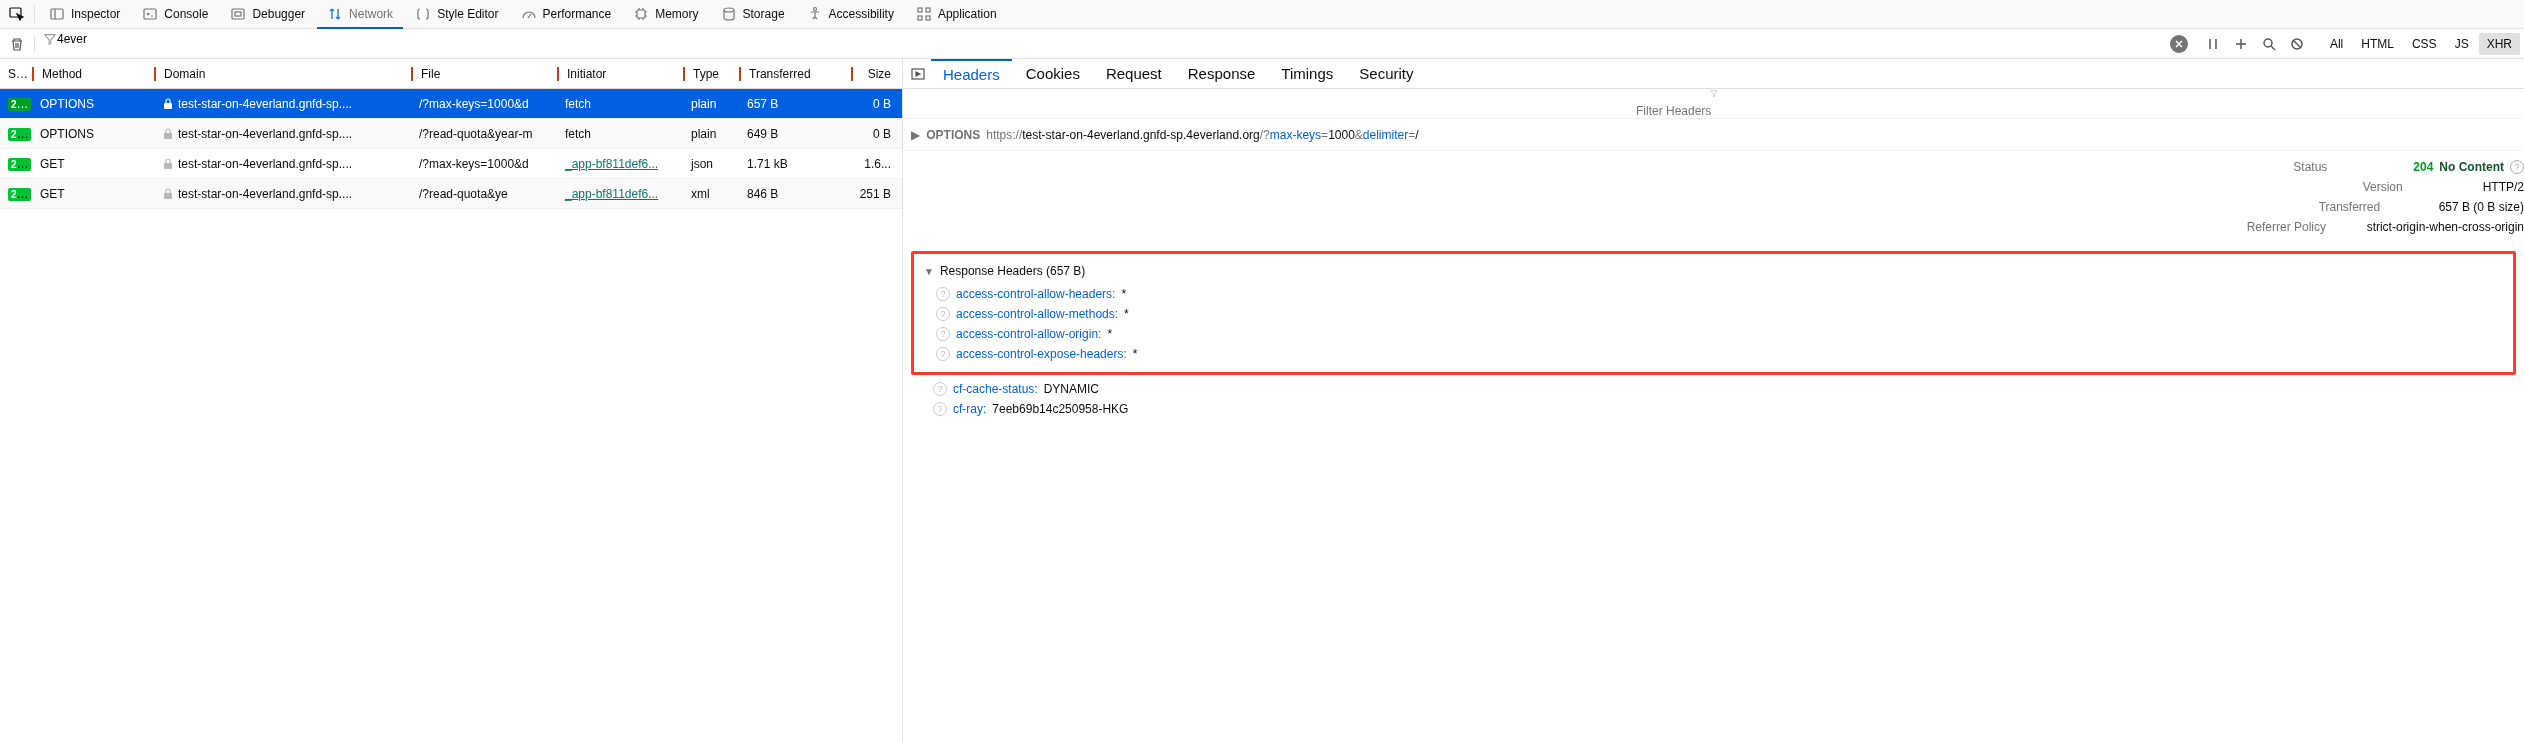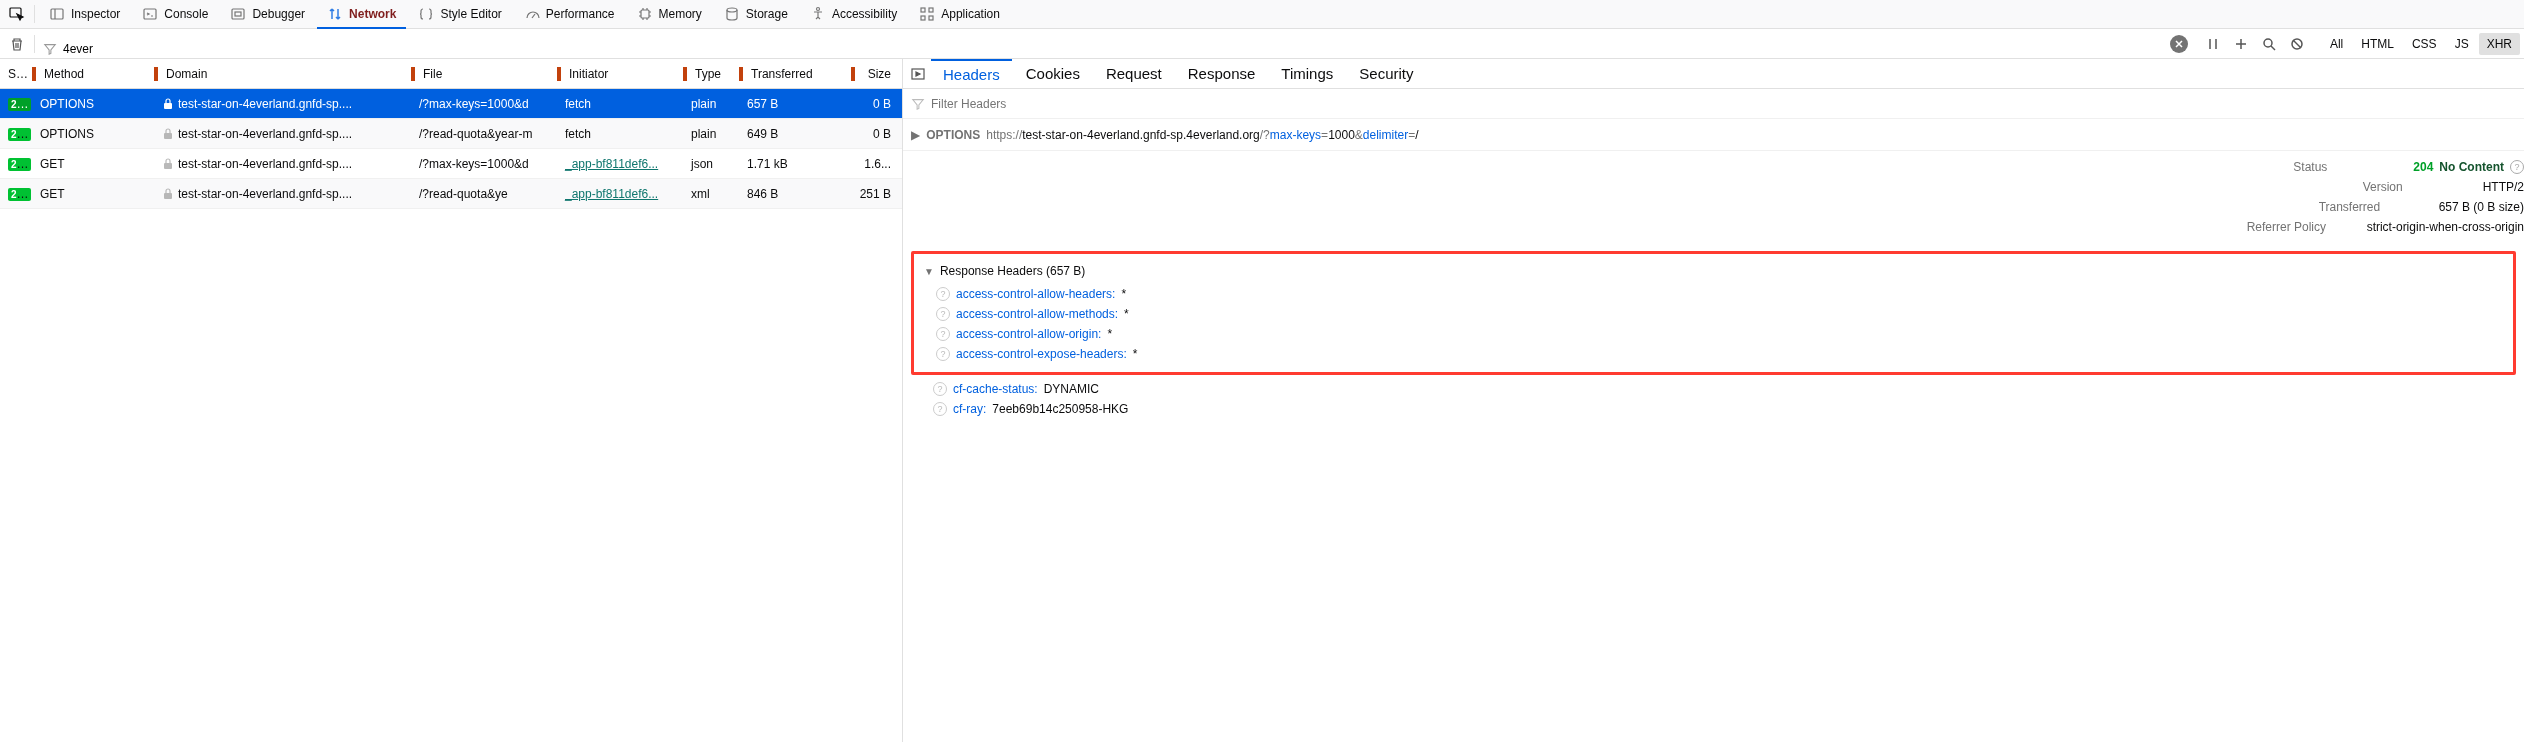"Network" .devtools-tab.active { color: #7f1d1d -> #737373; font-weight: bold -> none }
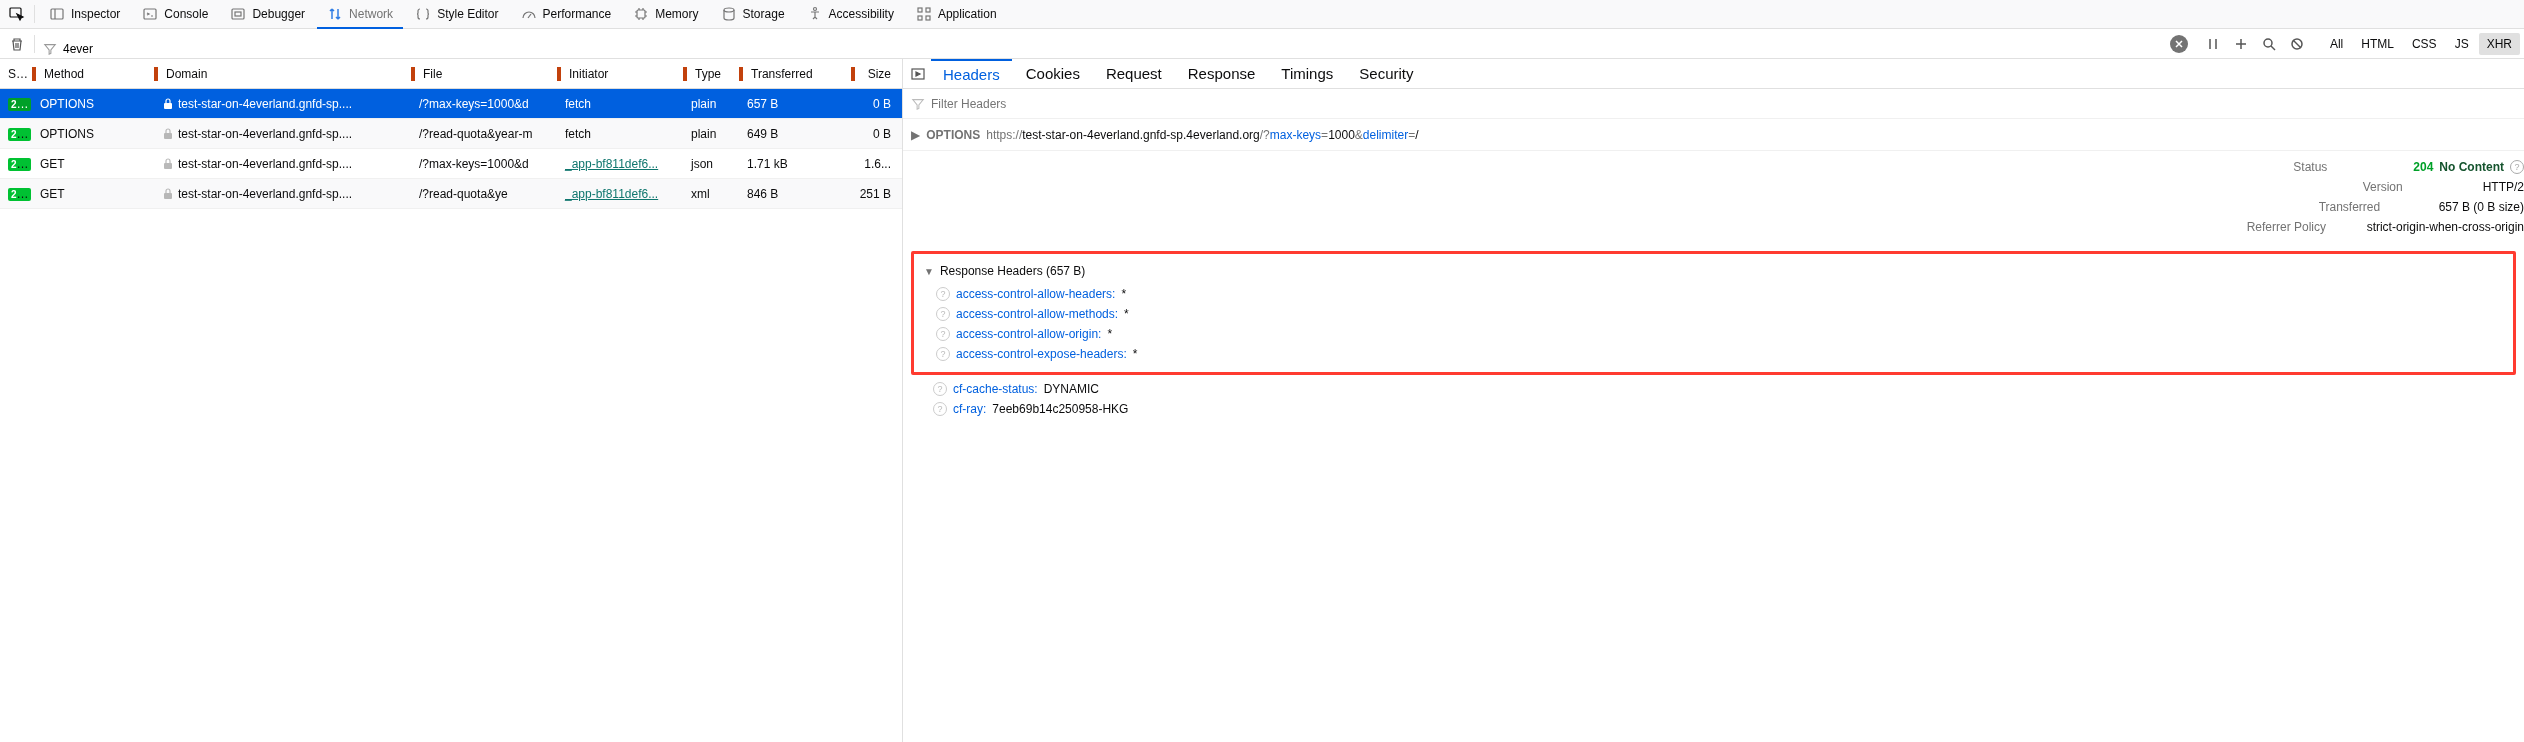"4ever" .filter-input { align-items: flex-end -> flex-start; gap: 6px -> none }
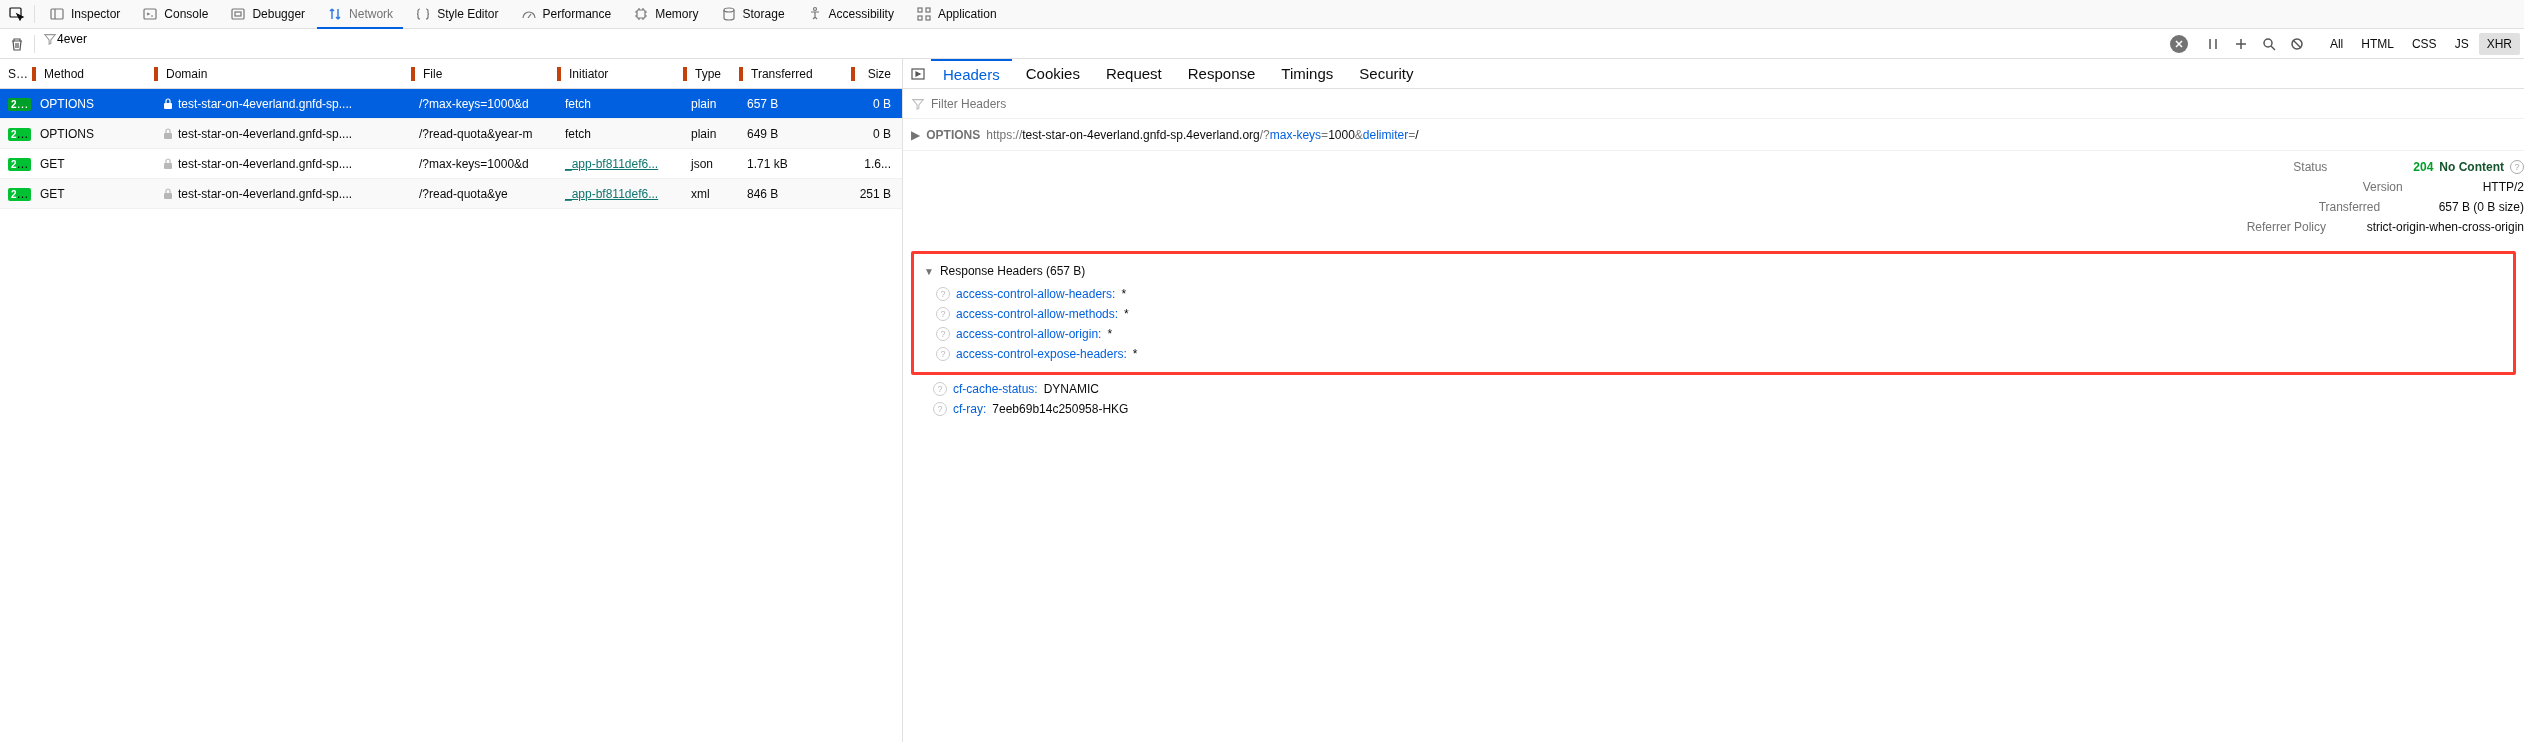"Method" .req-header-row > div { border-left: 4px solid #c2410c -> 2px solid #c2410c }
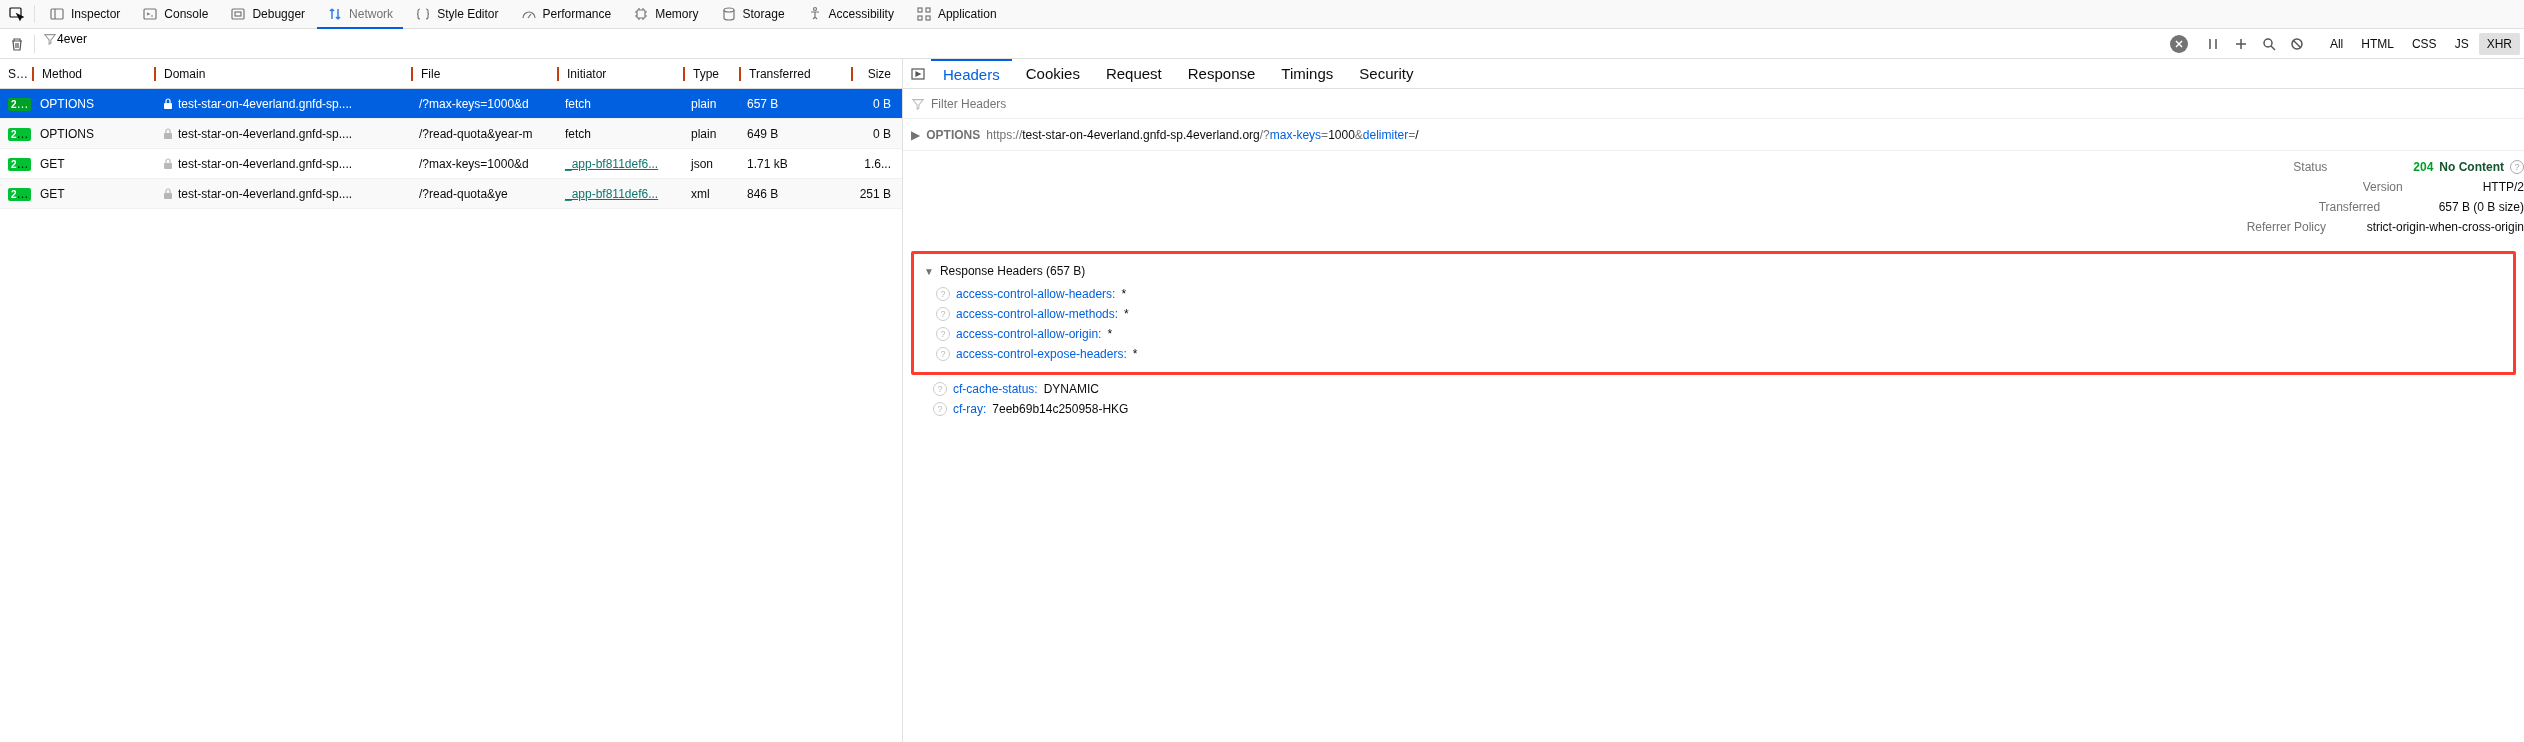"Filter Headers" .details-filter-row { flex-direction: none -> column }
